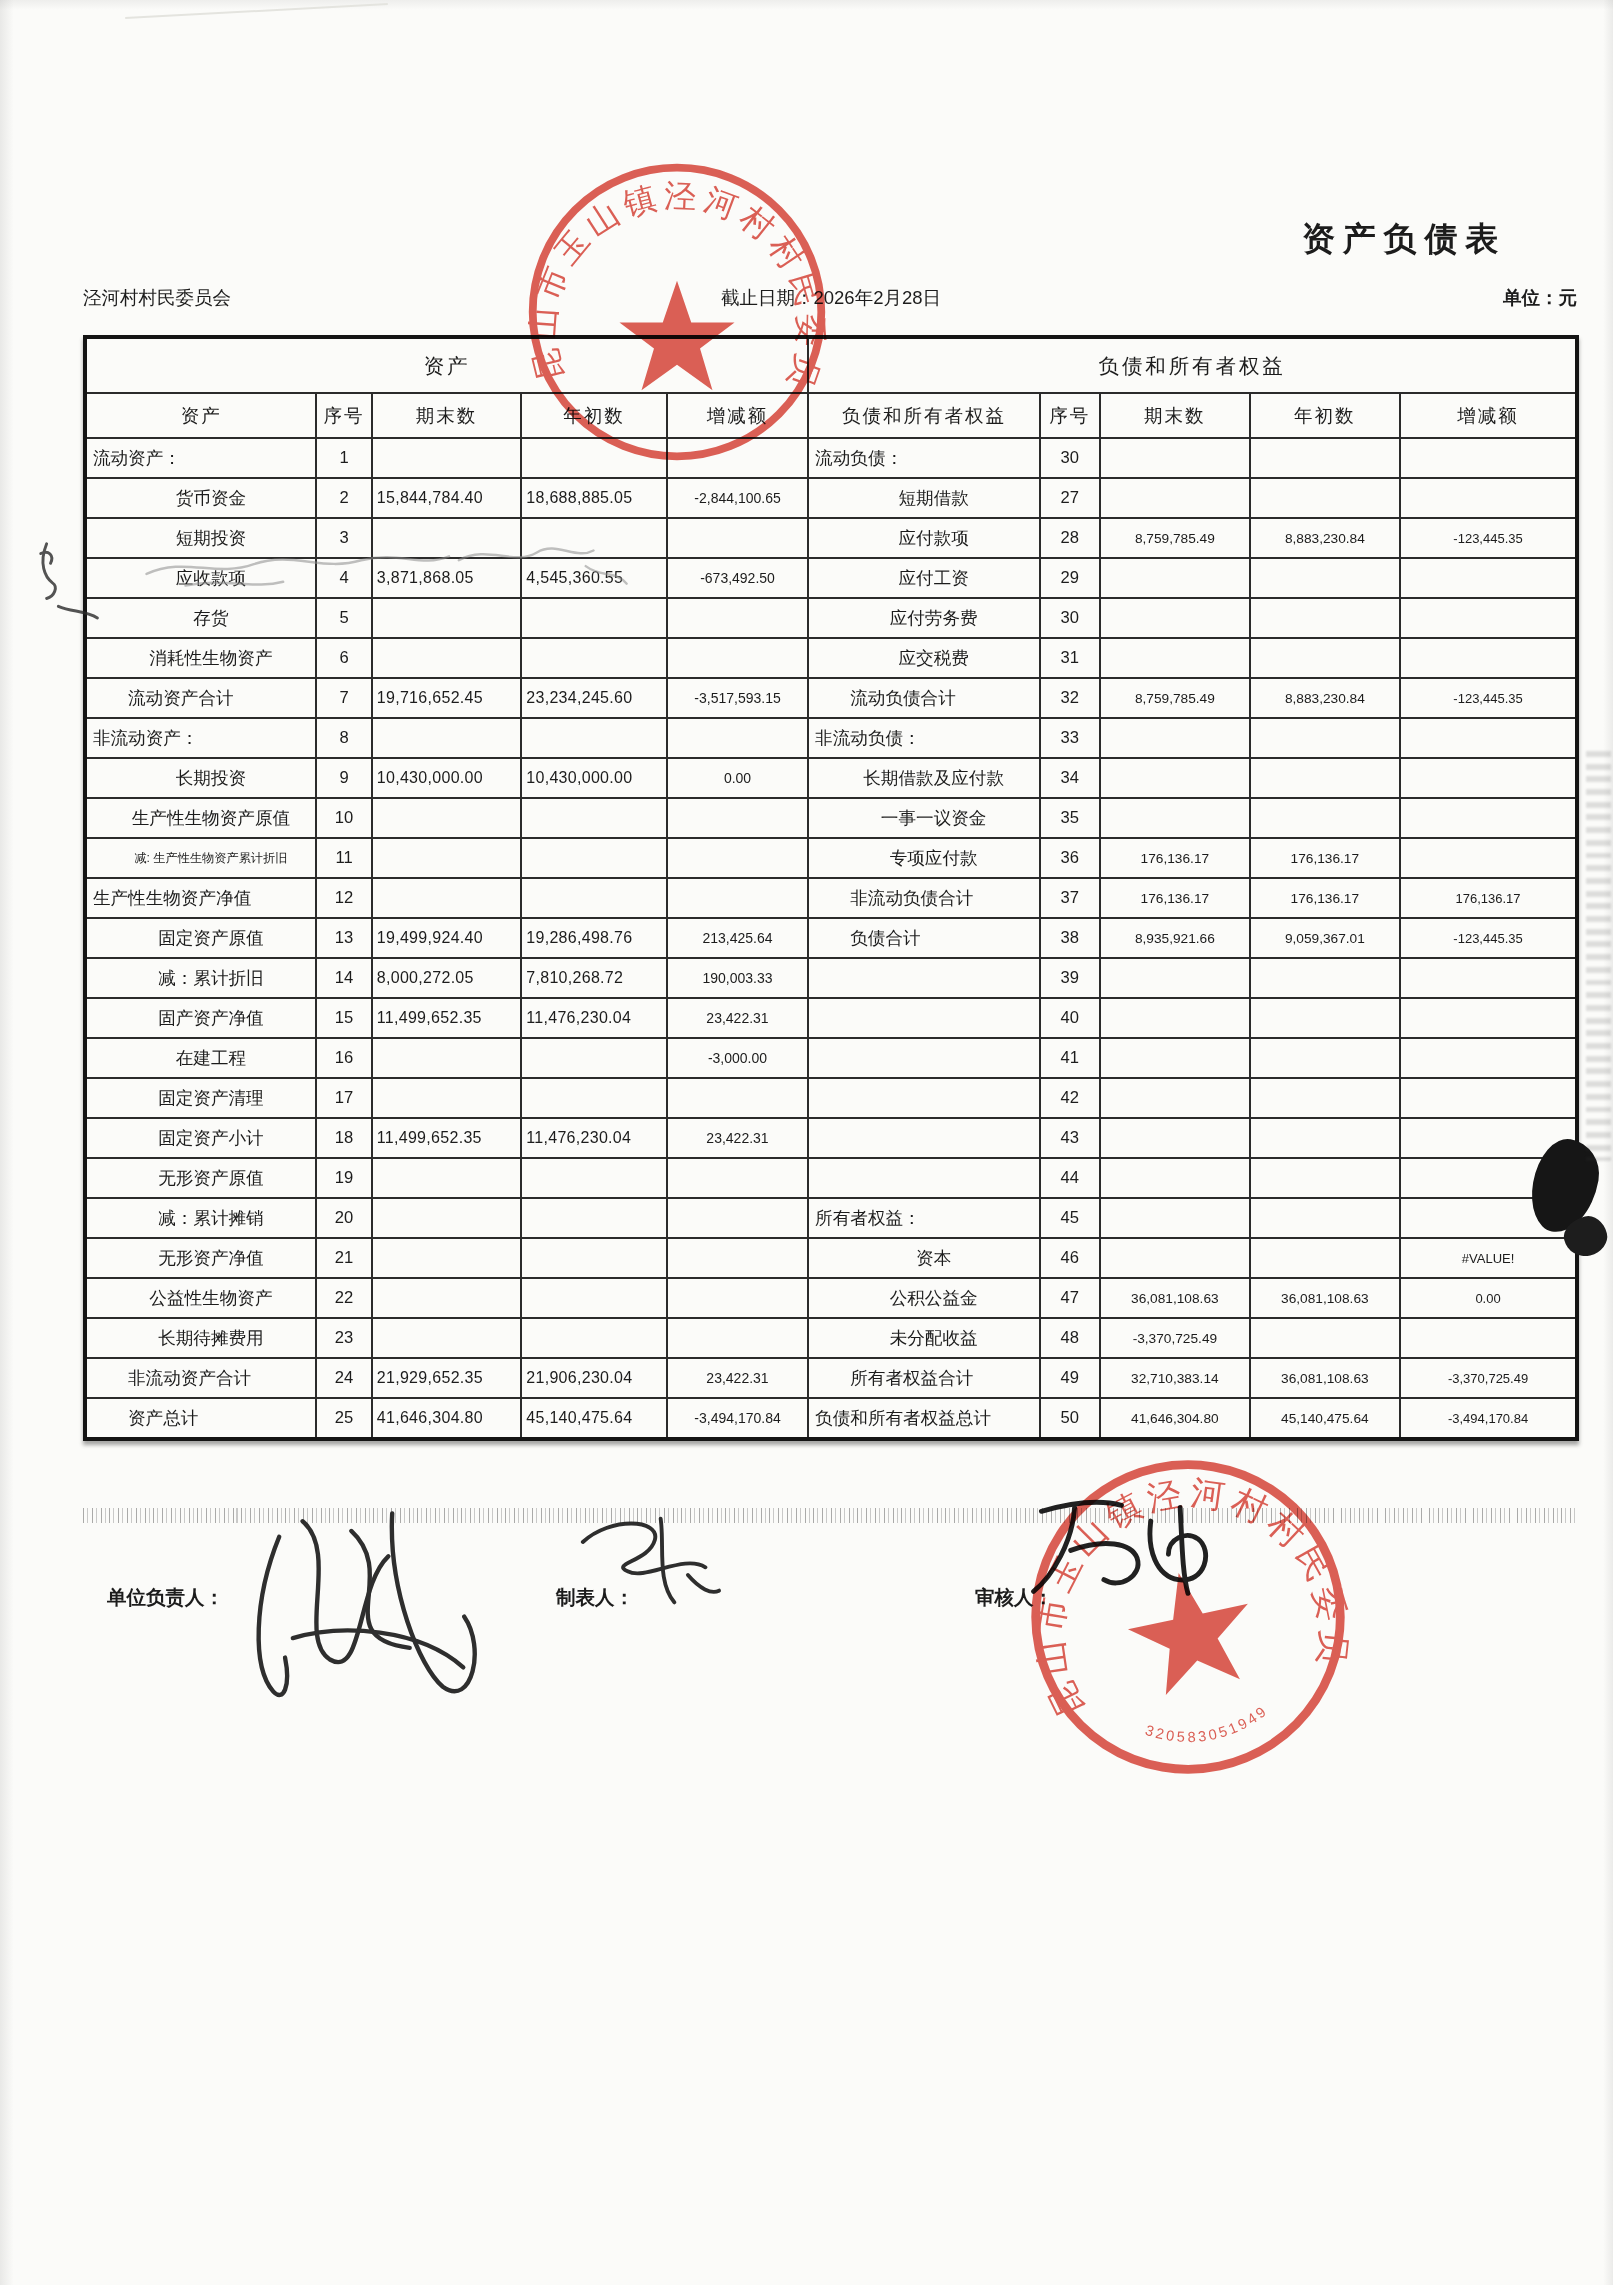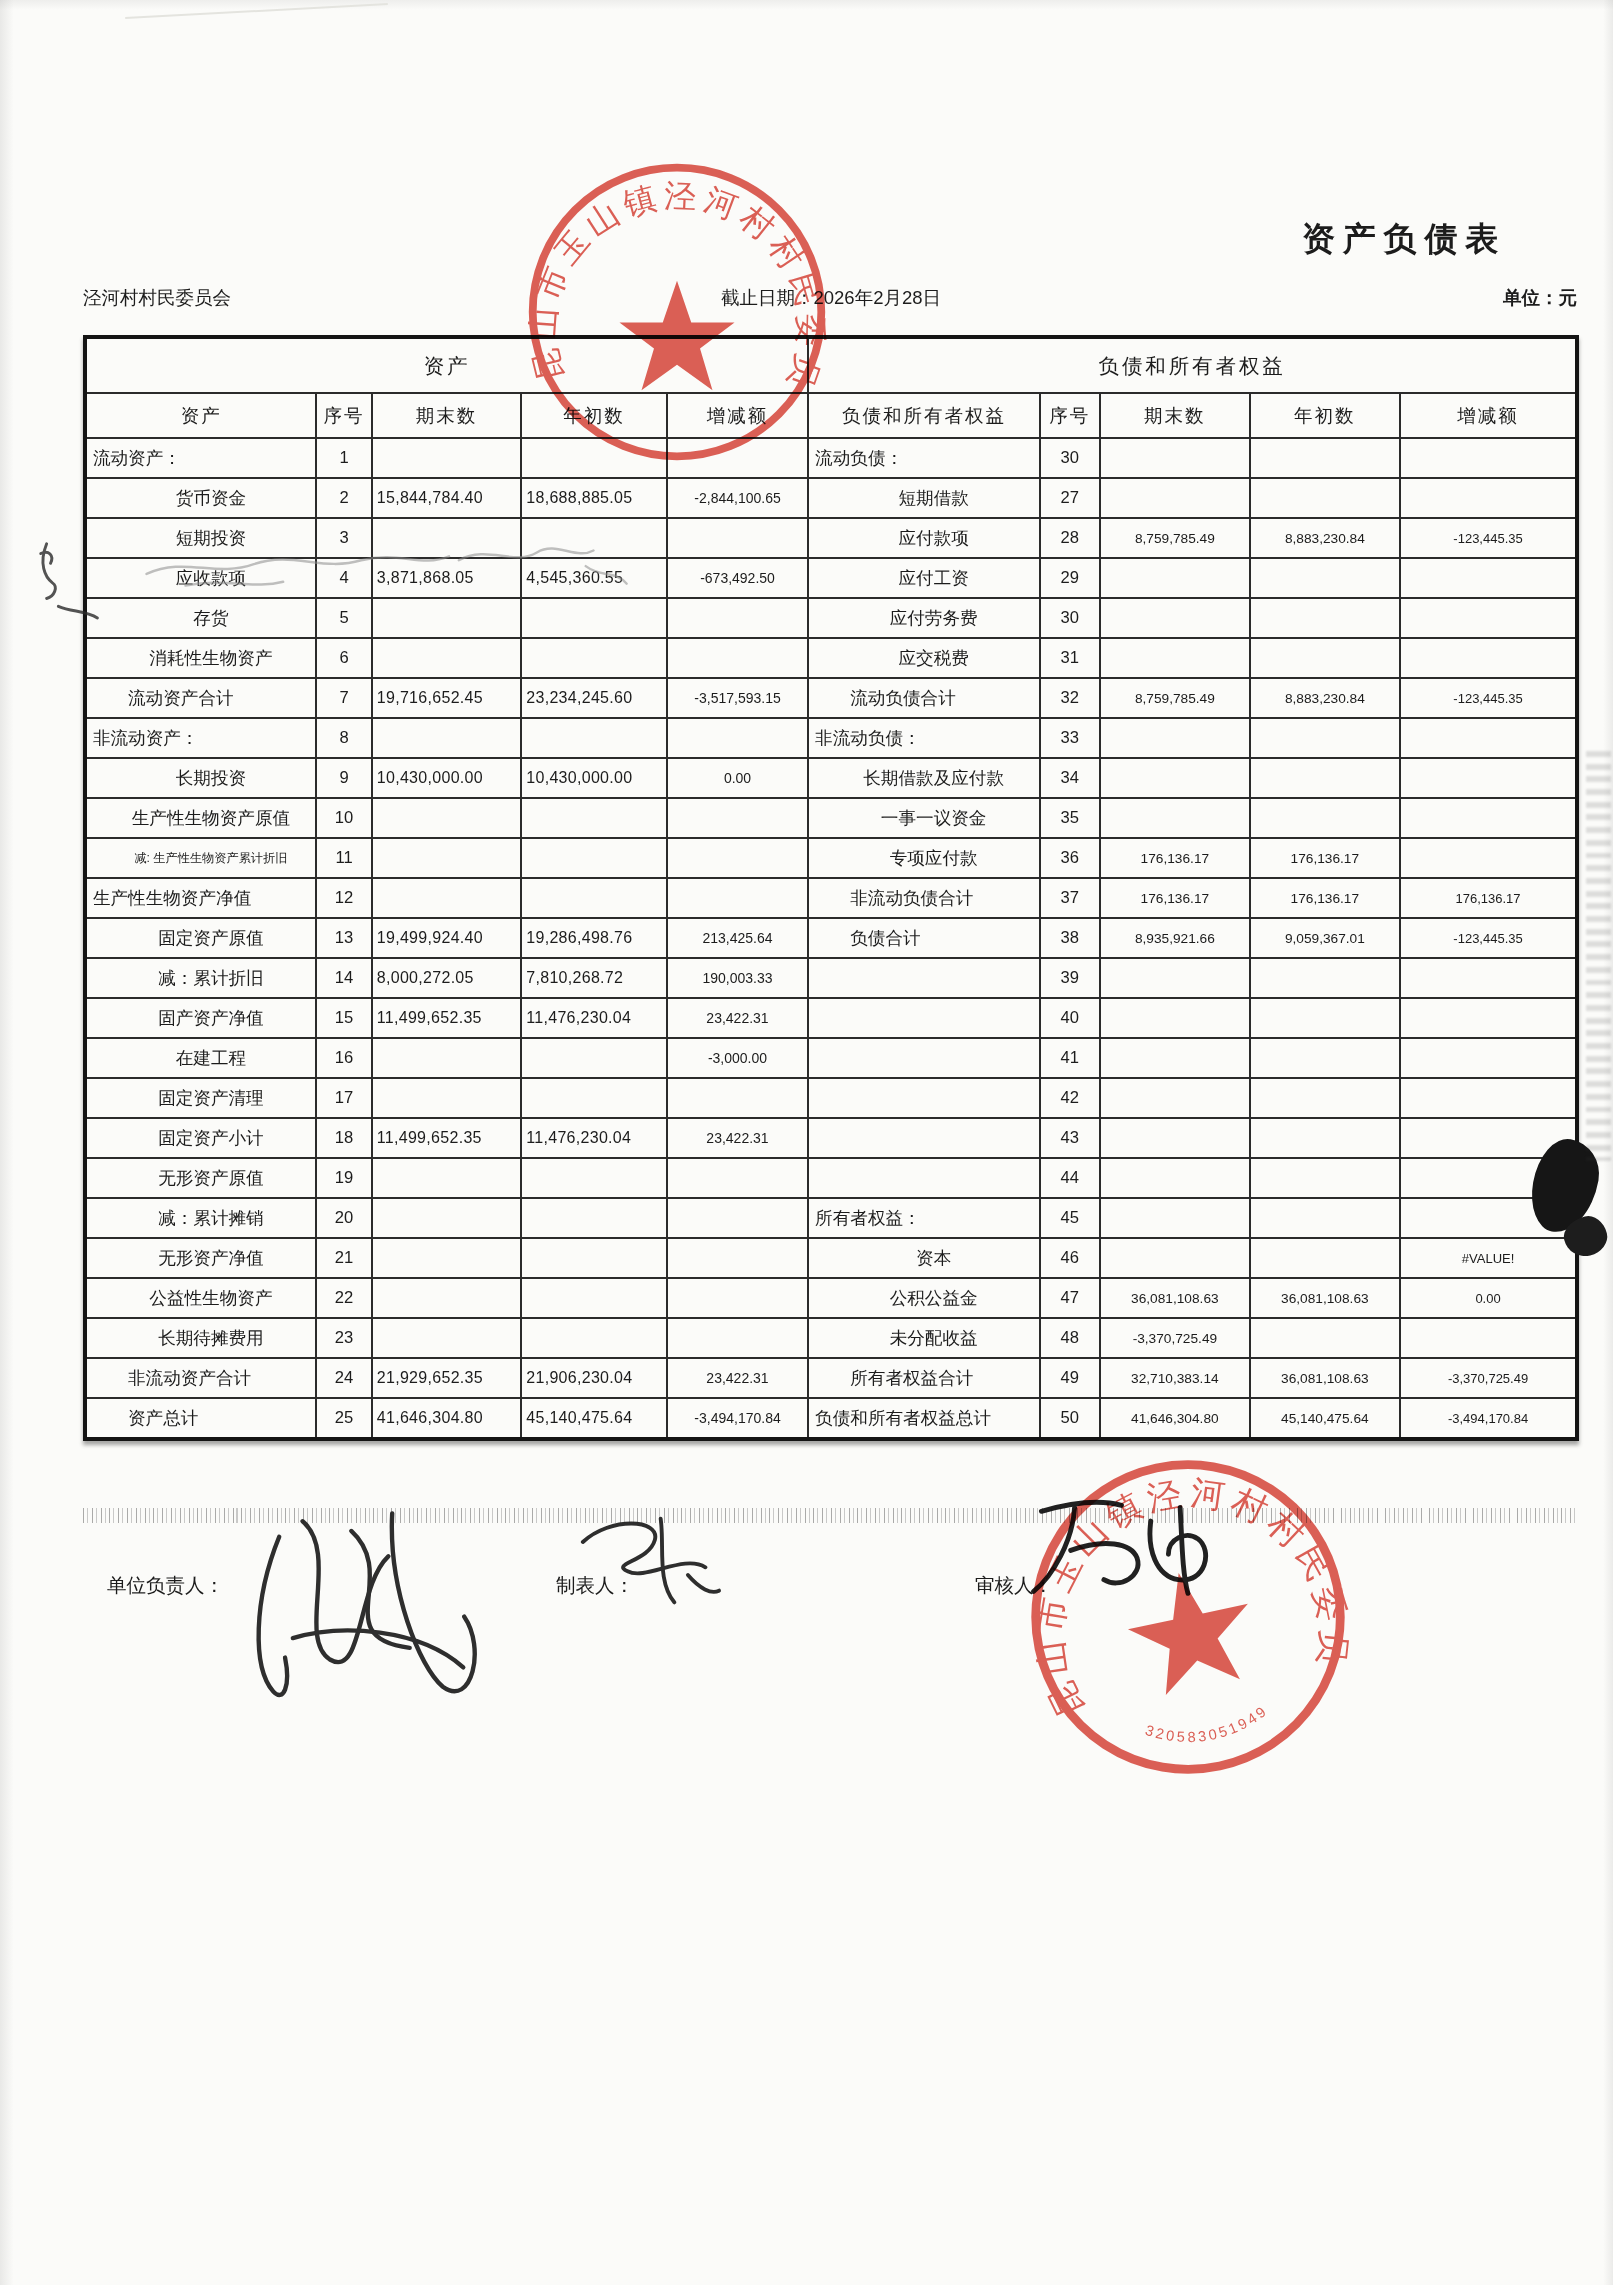"单位负责人：" .flabel { font-weight: none -> bold; top: 0 -> 12px }
